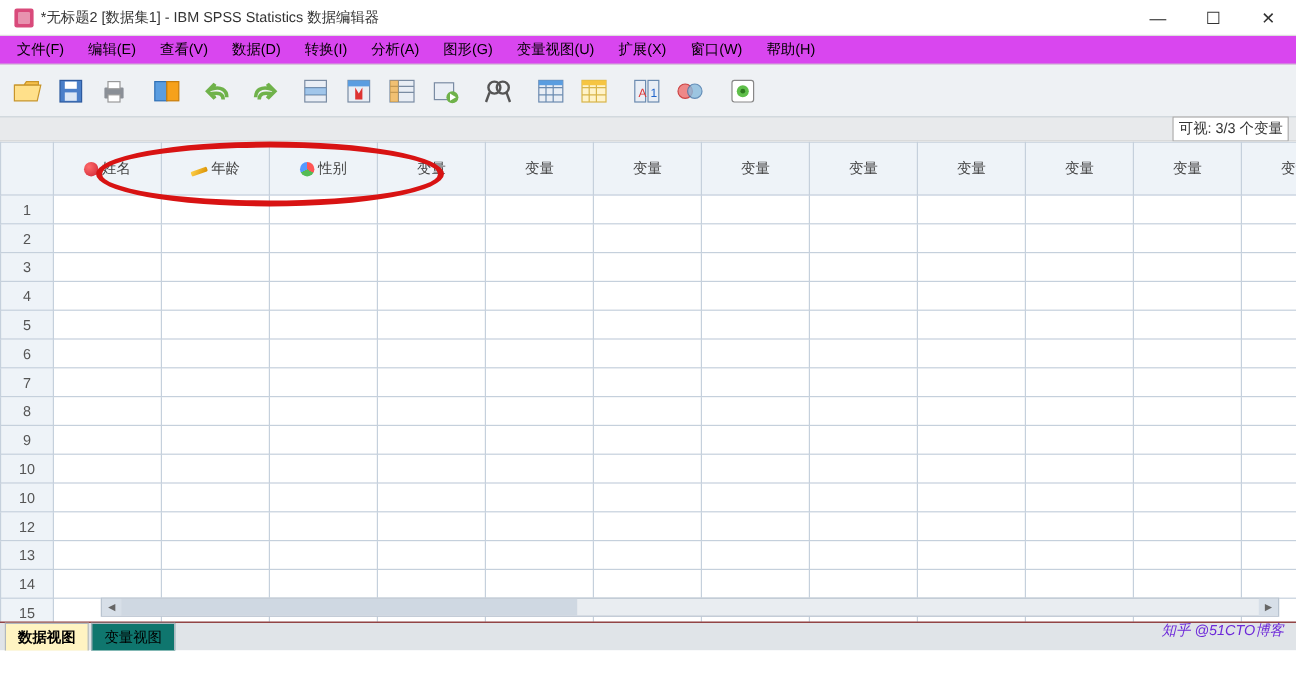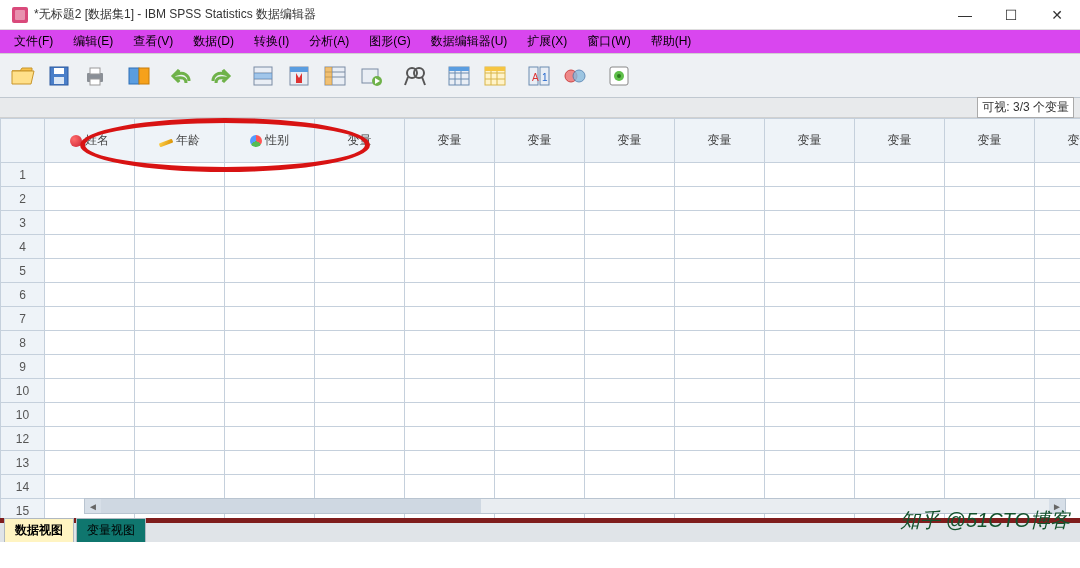"数据编辑器(U)" span.menu-item { text: 数据编辑器 -> 变量视图 }
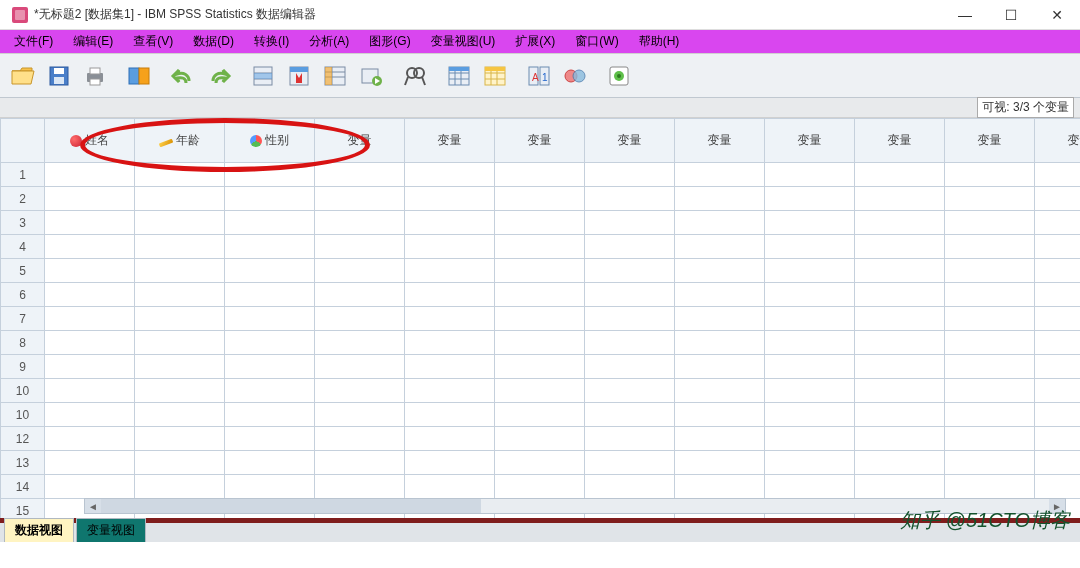"数据视图" .tabs { align-items: flex-end -> flex-start; border-top: 5px solid #7f1d1d -> 1px solid #7f1d1d }
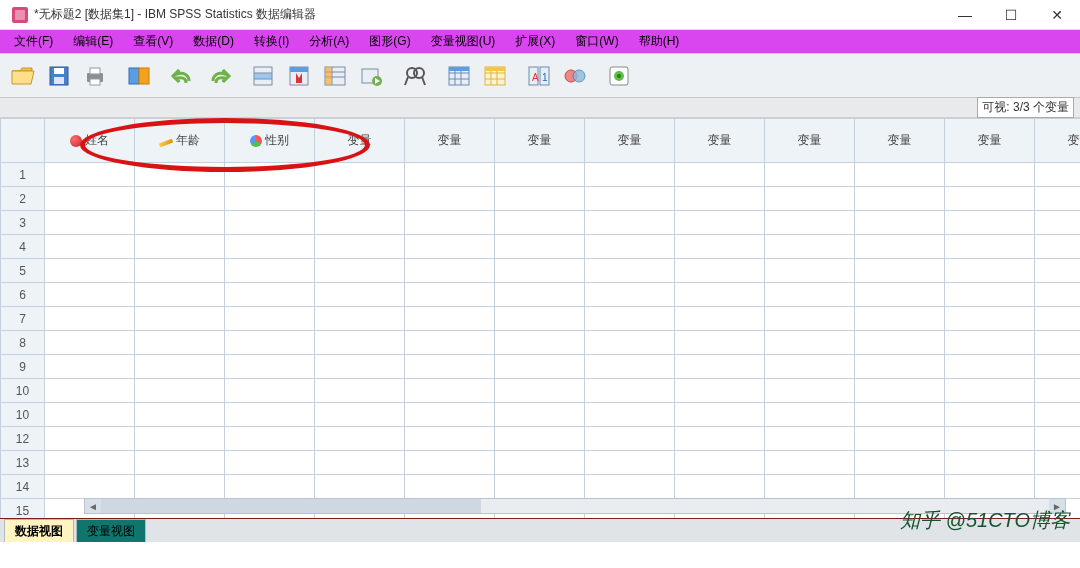"知乎 @51CTO博客" .watermark { color: #14532d -> #6d28d9; font-size: 20px -> 12px }
